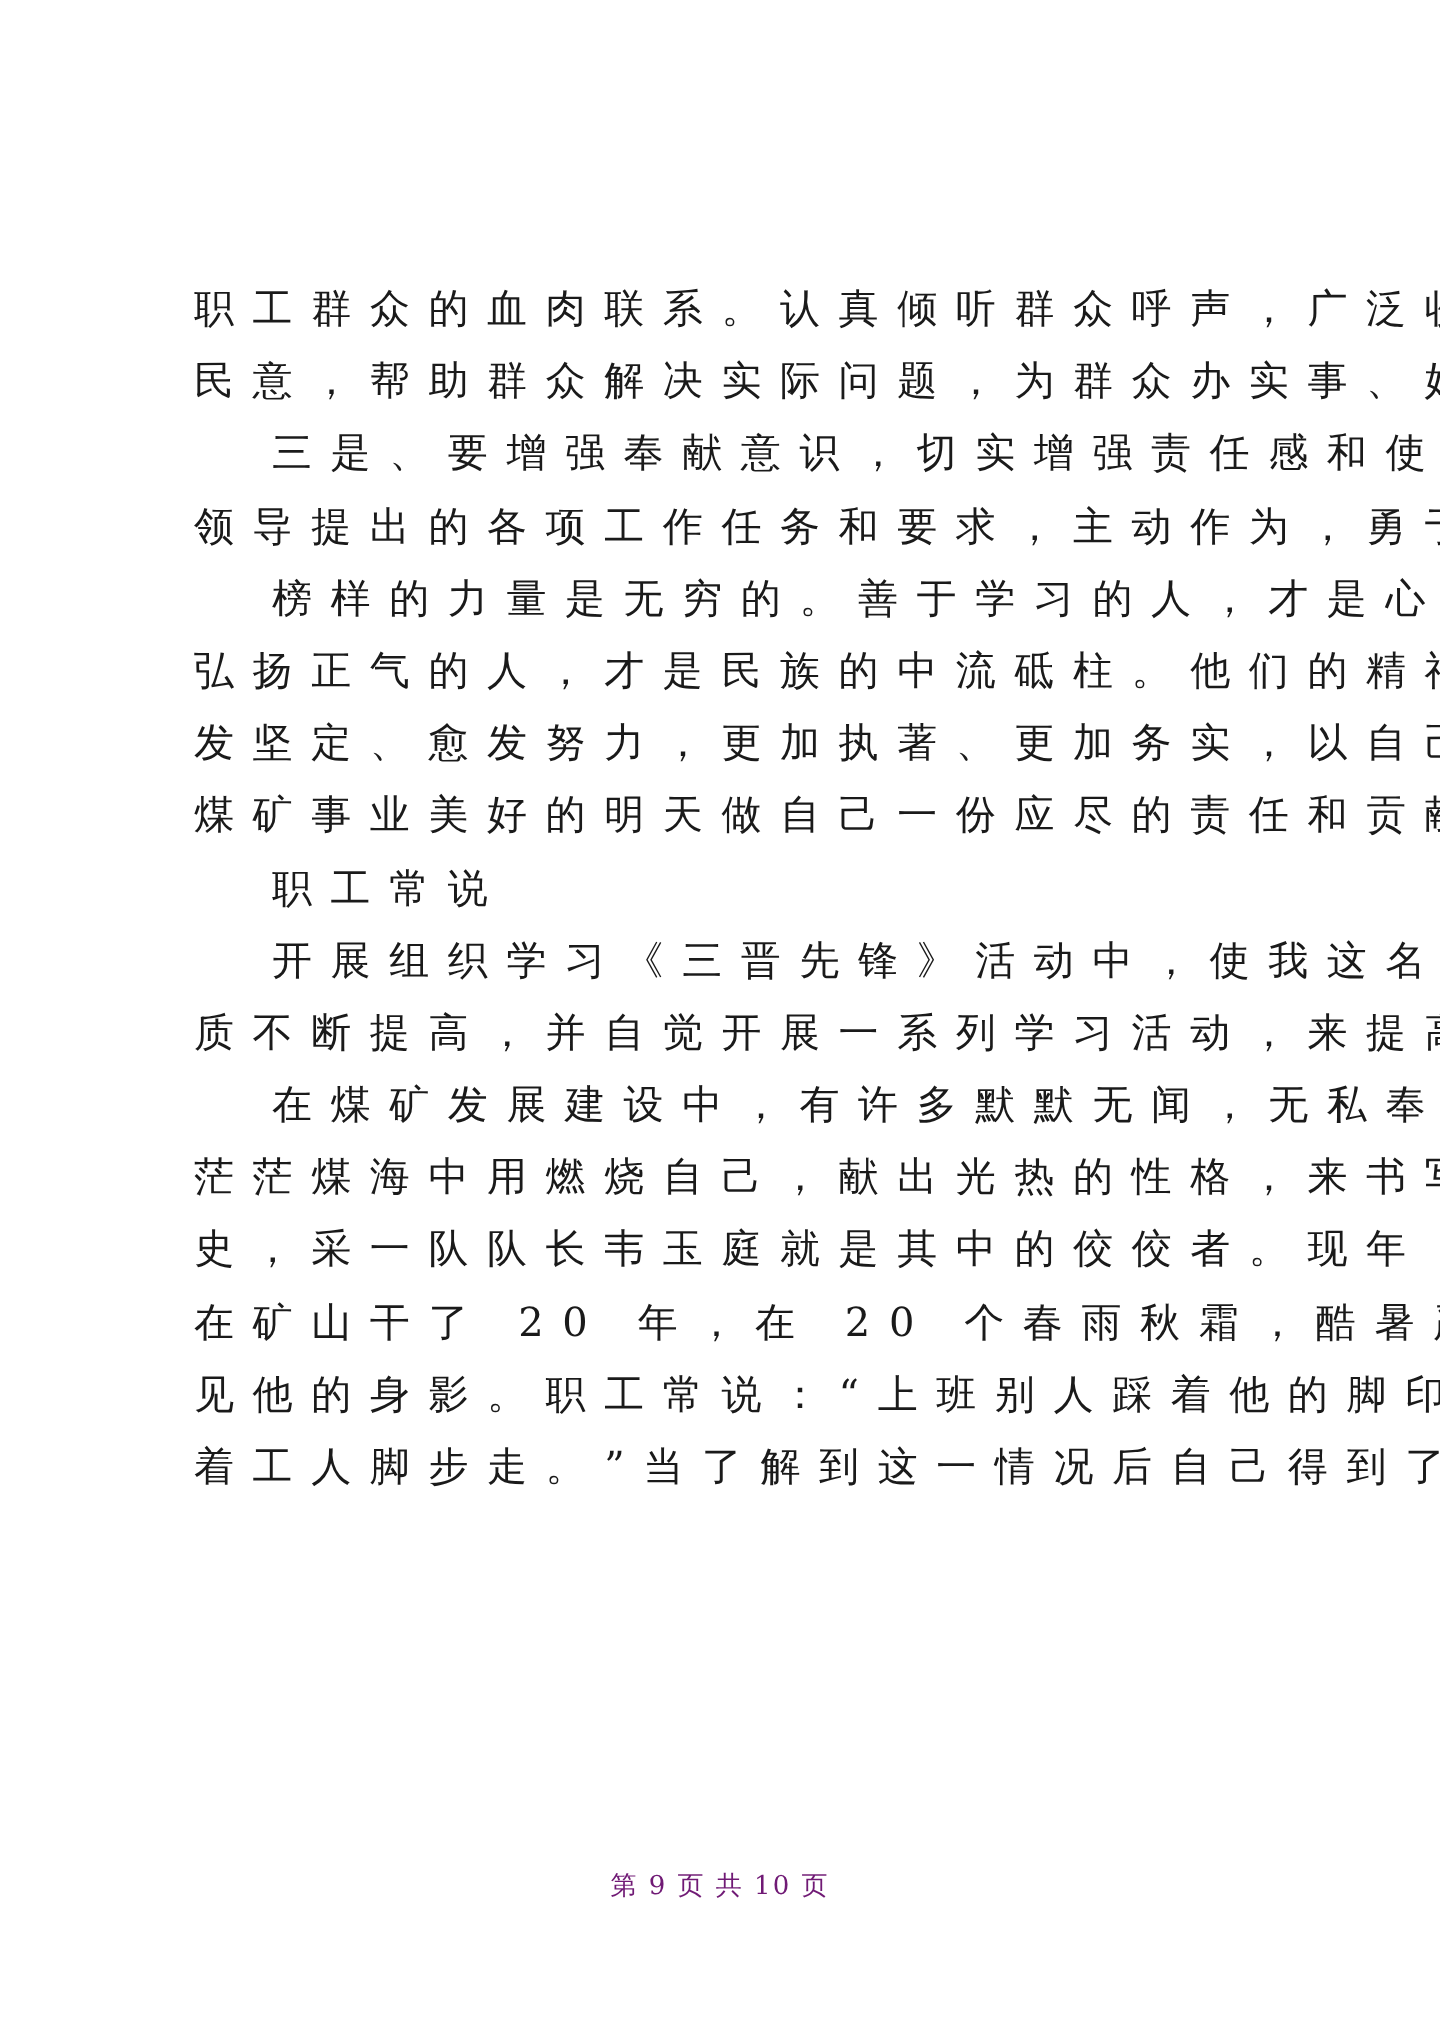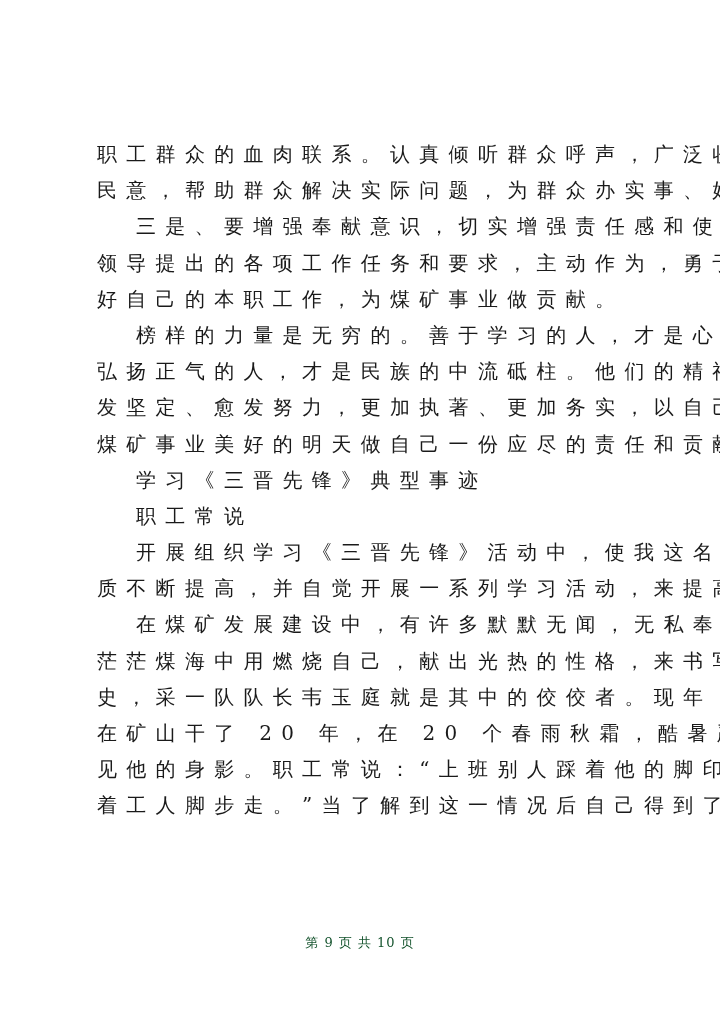"好自己的本职工作，为煤矿事业做贡献。" div.line { html: <div>好自己的本职工作，为煤矿事业做贡献。</div> -> none }
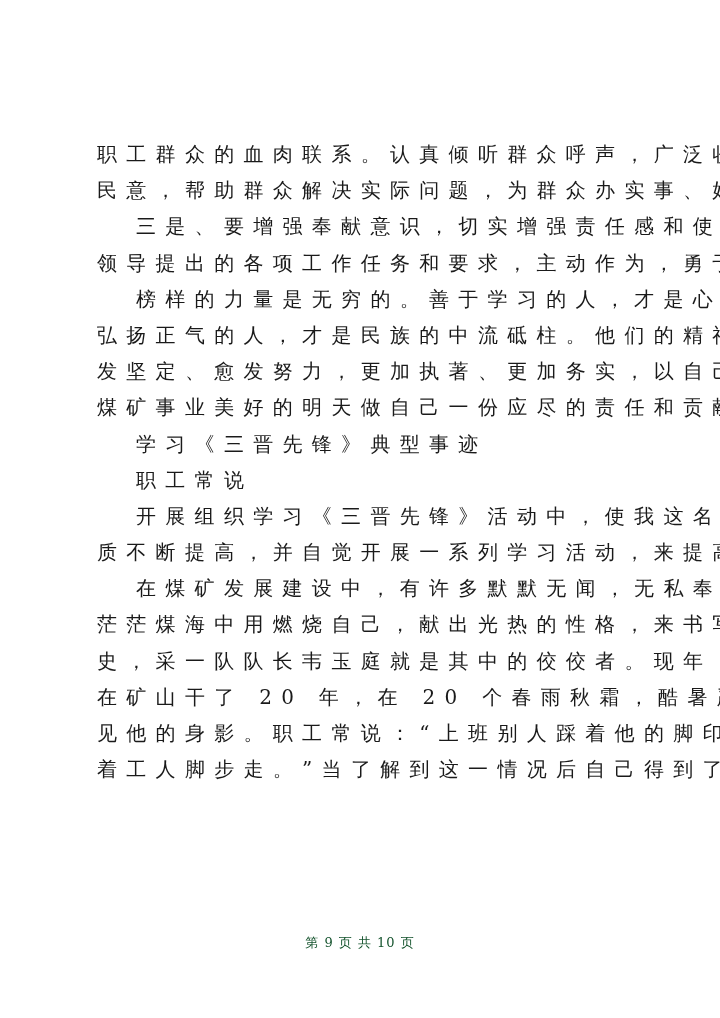"学习《三晋先锋》典型事迹" div.line { html: <div>学习《三晋先锋》典型事迹</div> -> none }
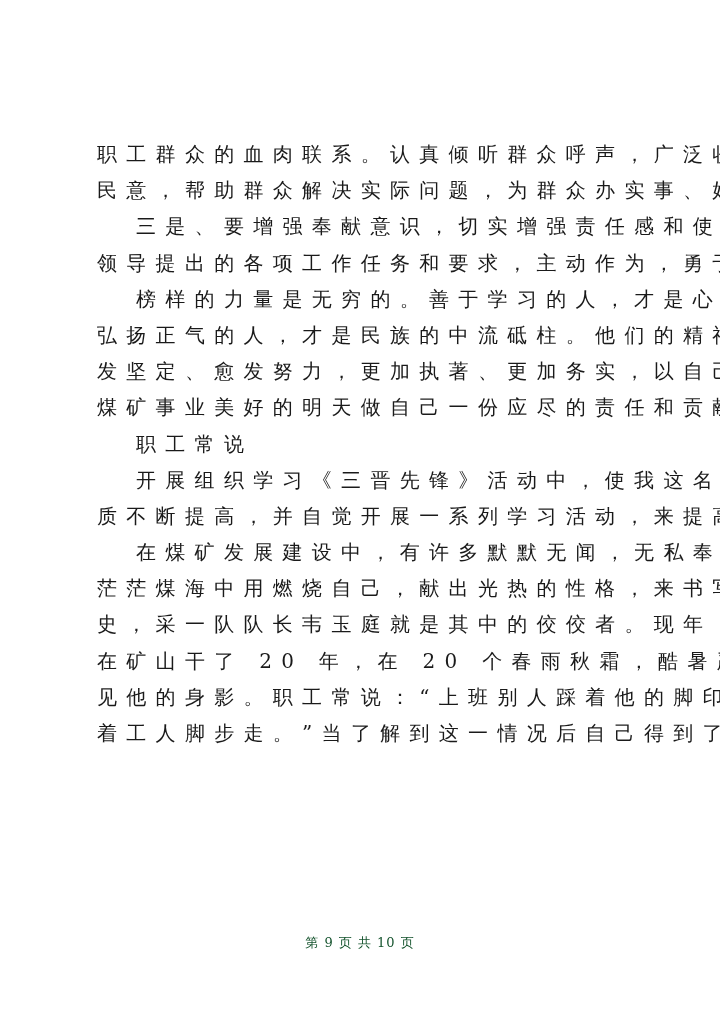"第 9 页 共 10" .footer { color: #14532d -> #701a75 }
